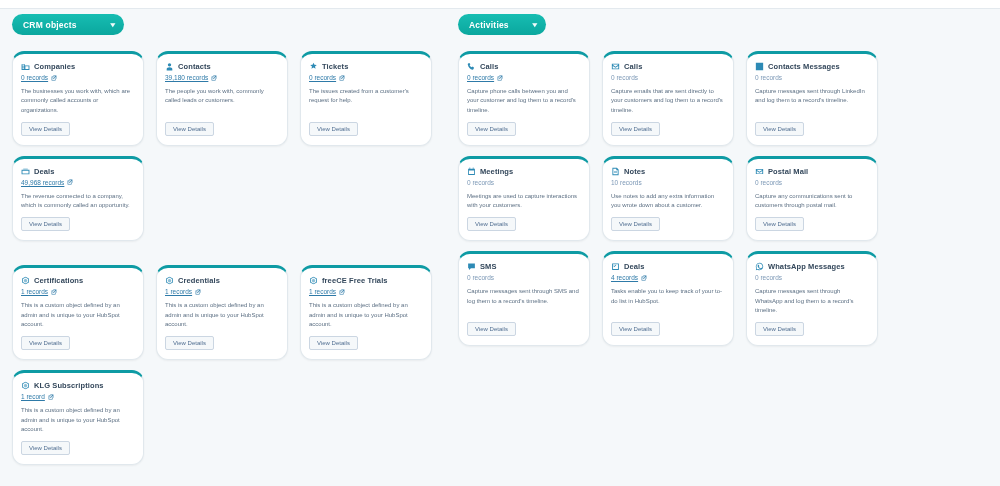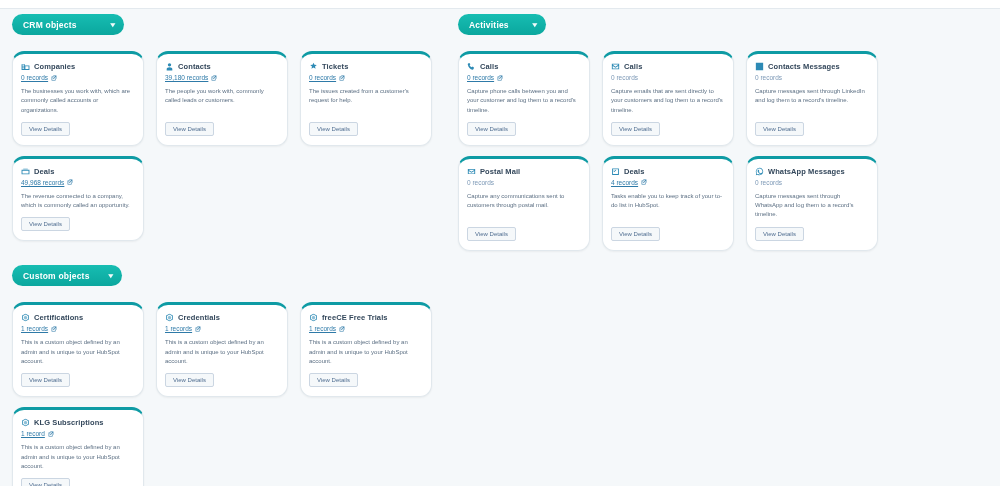"Meetings" div.card { html: none -> <div> <div> <span> <svg> <path></path> </svg> </span> <span>Meetings</span> </div> <div> <span>0 records</span> </div> <div>Meetings are used to capture interactions with your customers.</div> <button>View Details</button> </div> }
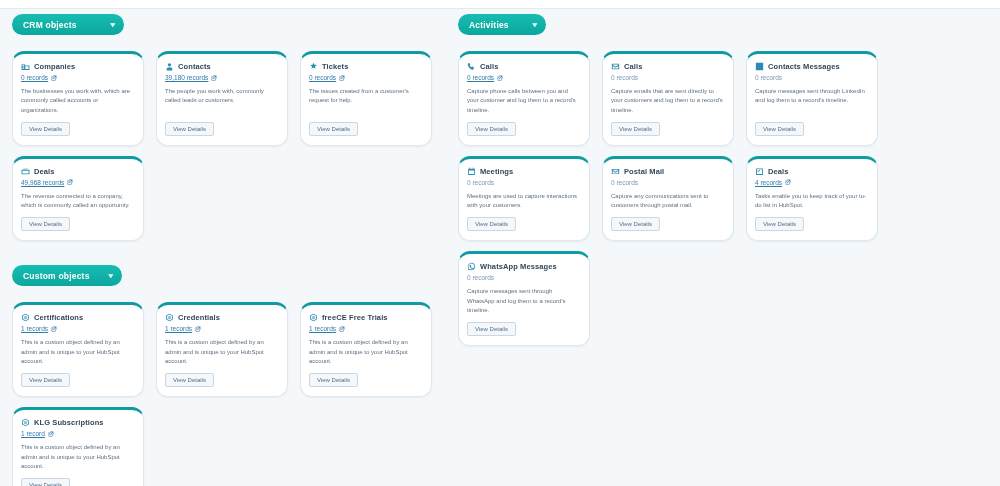"Notes" div.card { html: none -> <div> <div> <span> <svg> <path></path> </svg> </span> <span>Notes</span> </div> <div> <span>10 records</span> </div> <div>Use notes to add any extra information you wrote down about a customer.</div> <button>View Details</button> </div> }
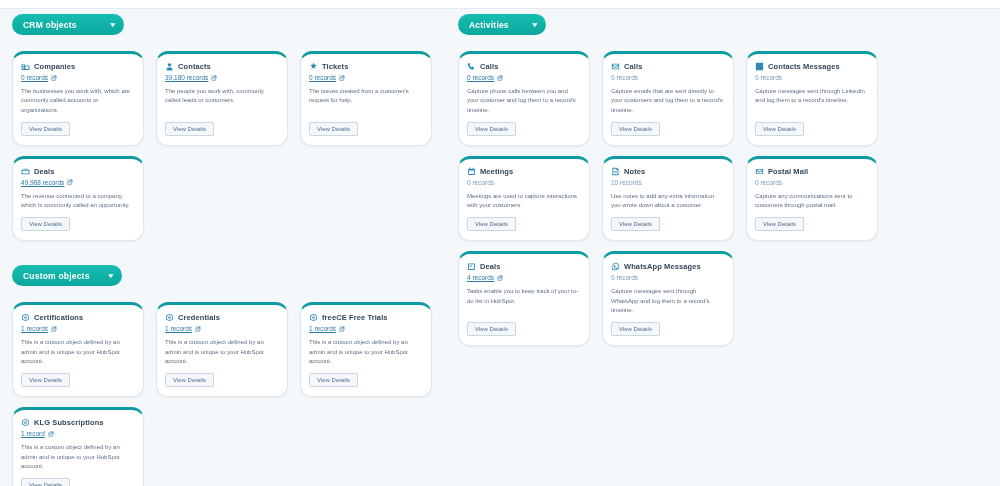"SMS" div.card { html: none -> <div> <div> <span> <svg> <path></path> </svg> </span> <span>SMS</span> </div> <div> <span>0 records</span> </div> <div>Capture messages sent through SMS and log them to a record's timeline.</div> <button>View Details</button> </div> }
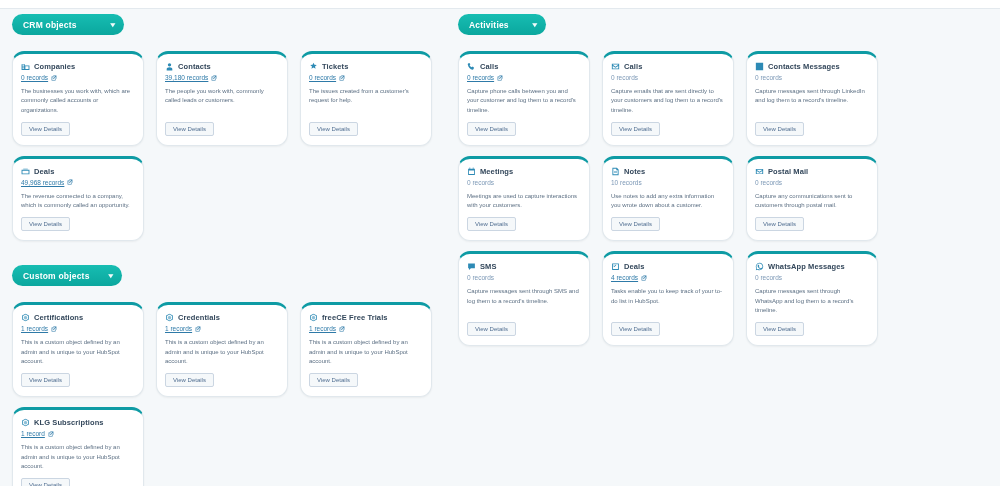"Custom objects" div.section-pill { html: <div> <span>Custom objects</span> <span>▾</span> </div> -> none }
